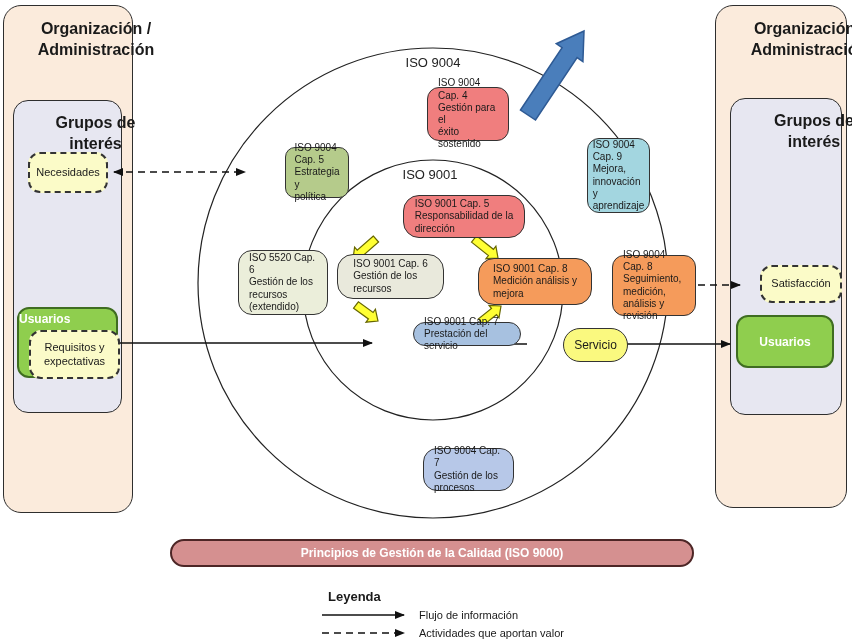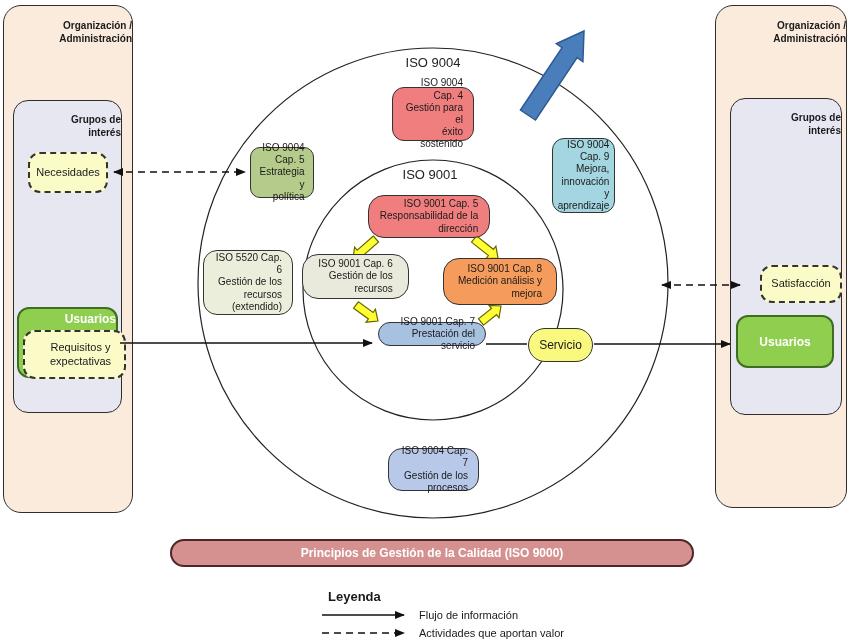"Organización /" .panel-title { font-size: 10px -> 16px; margin-left: none -> 28px; text-align: right -> center }
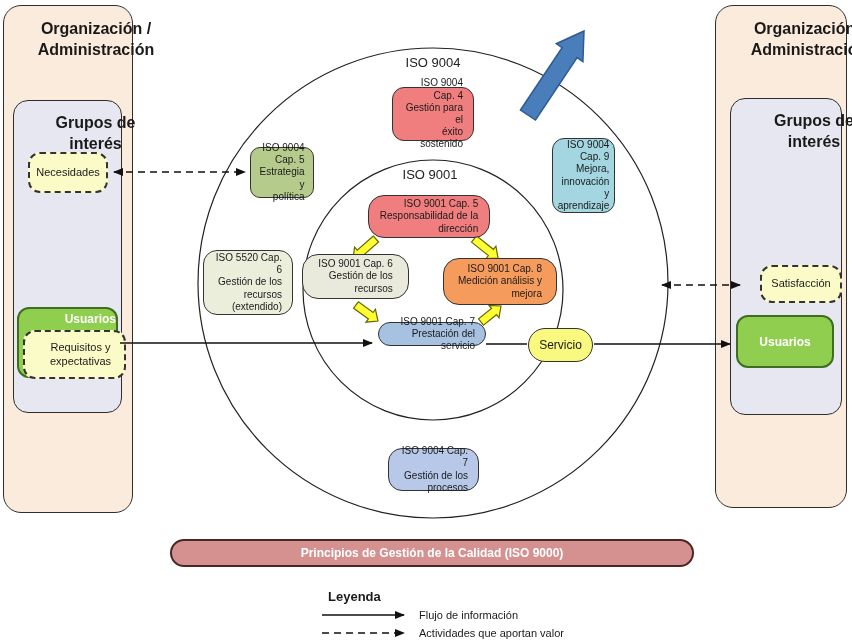"ISO 9004 Cap. 4" .node { margin-left: none -> 35px; text-align: right -> left }
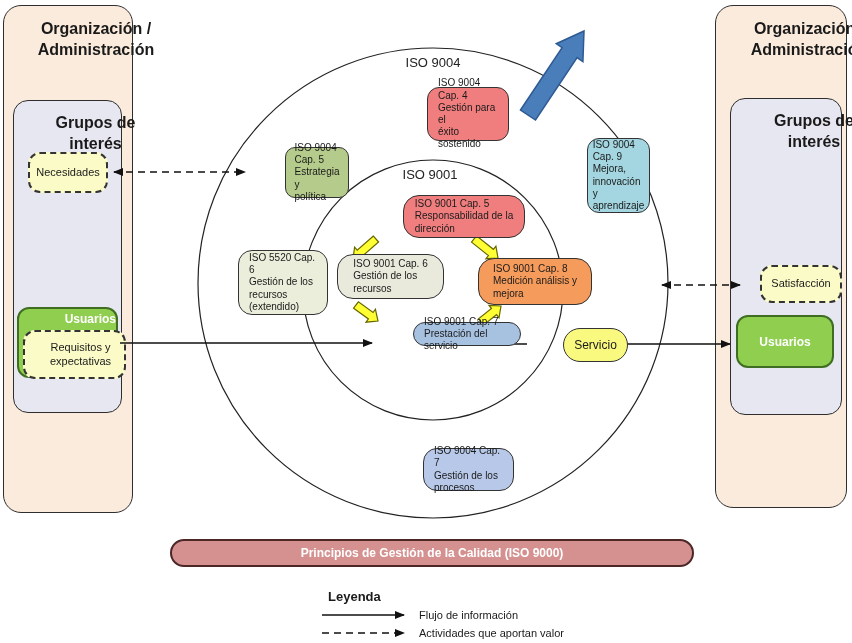"ISO 9004 Cap. 8" div.node { html: none -> <div>ISO 9004 Cap. 8 Seguimiento, medición, análisis y revisión</div> }
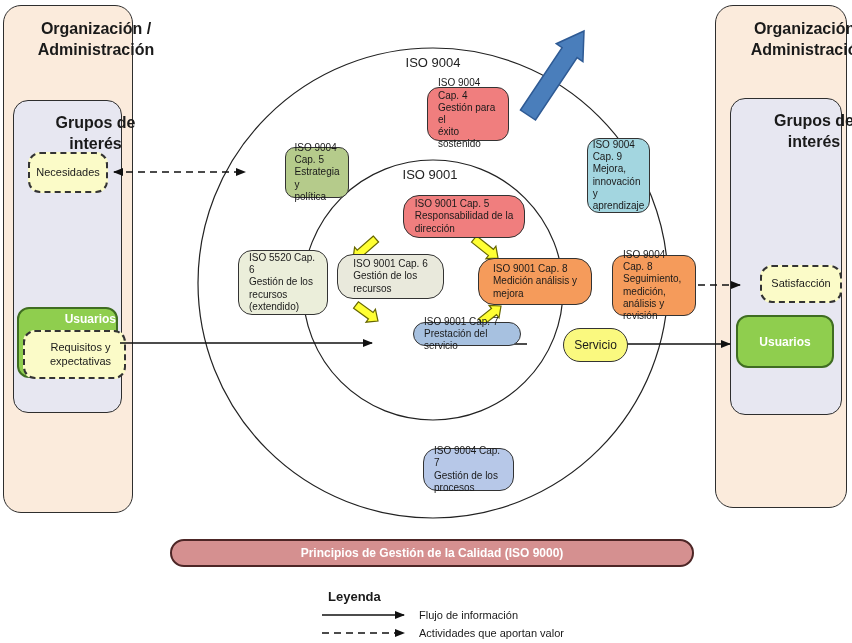"Usuarios" .users-label { text-align: right -> left }
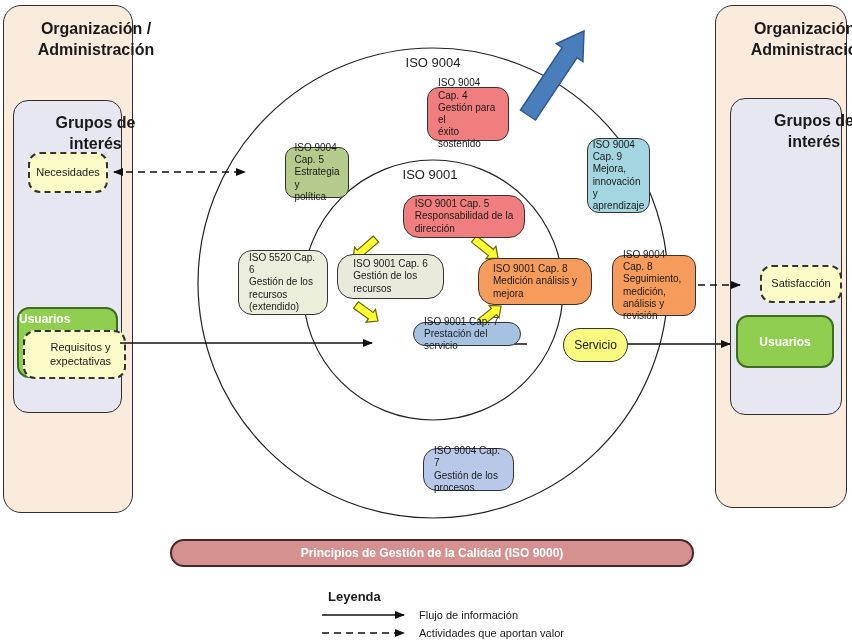"Requisitos y" div.note { left: 4px -> 10px; padding-left: 12px -> none }
